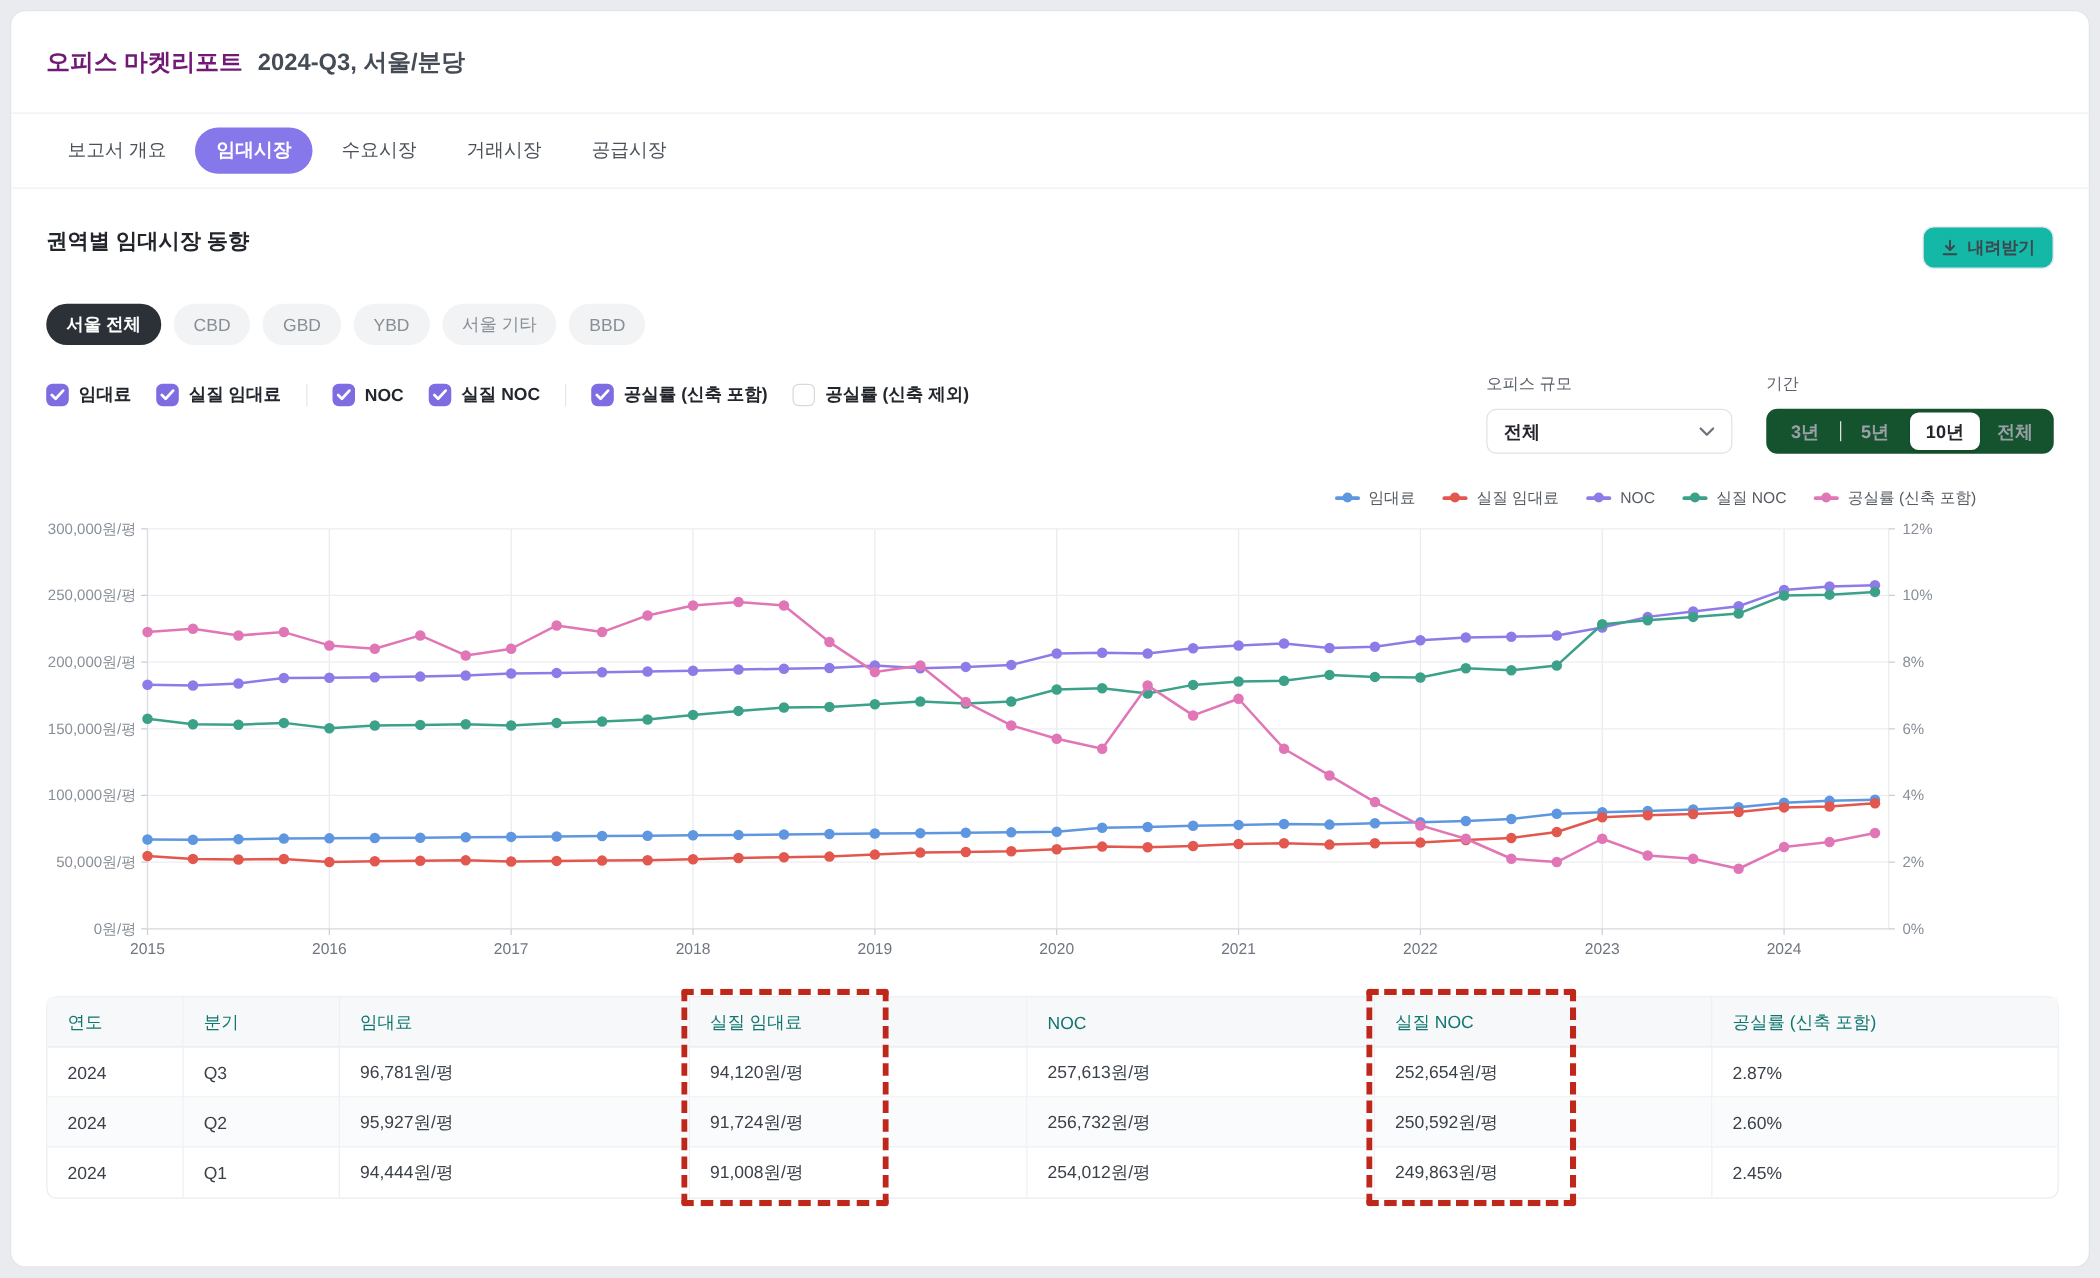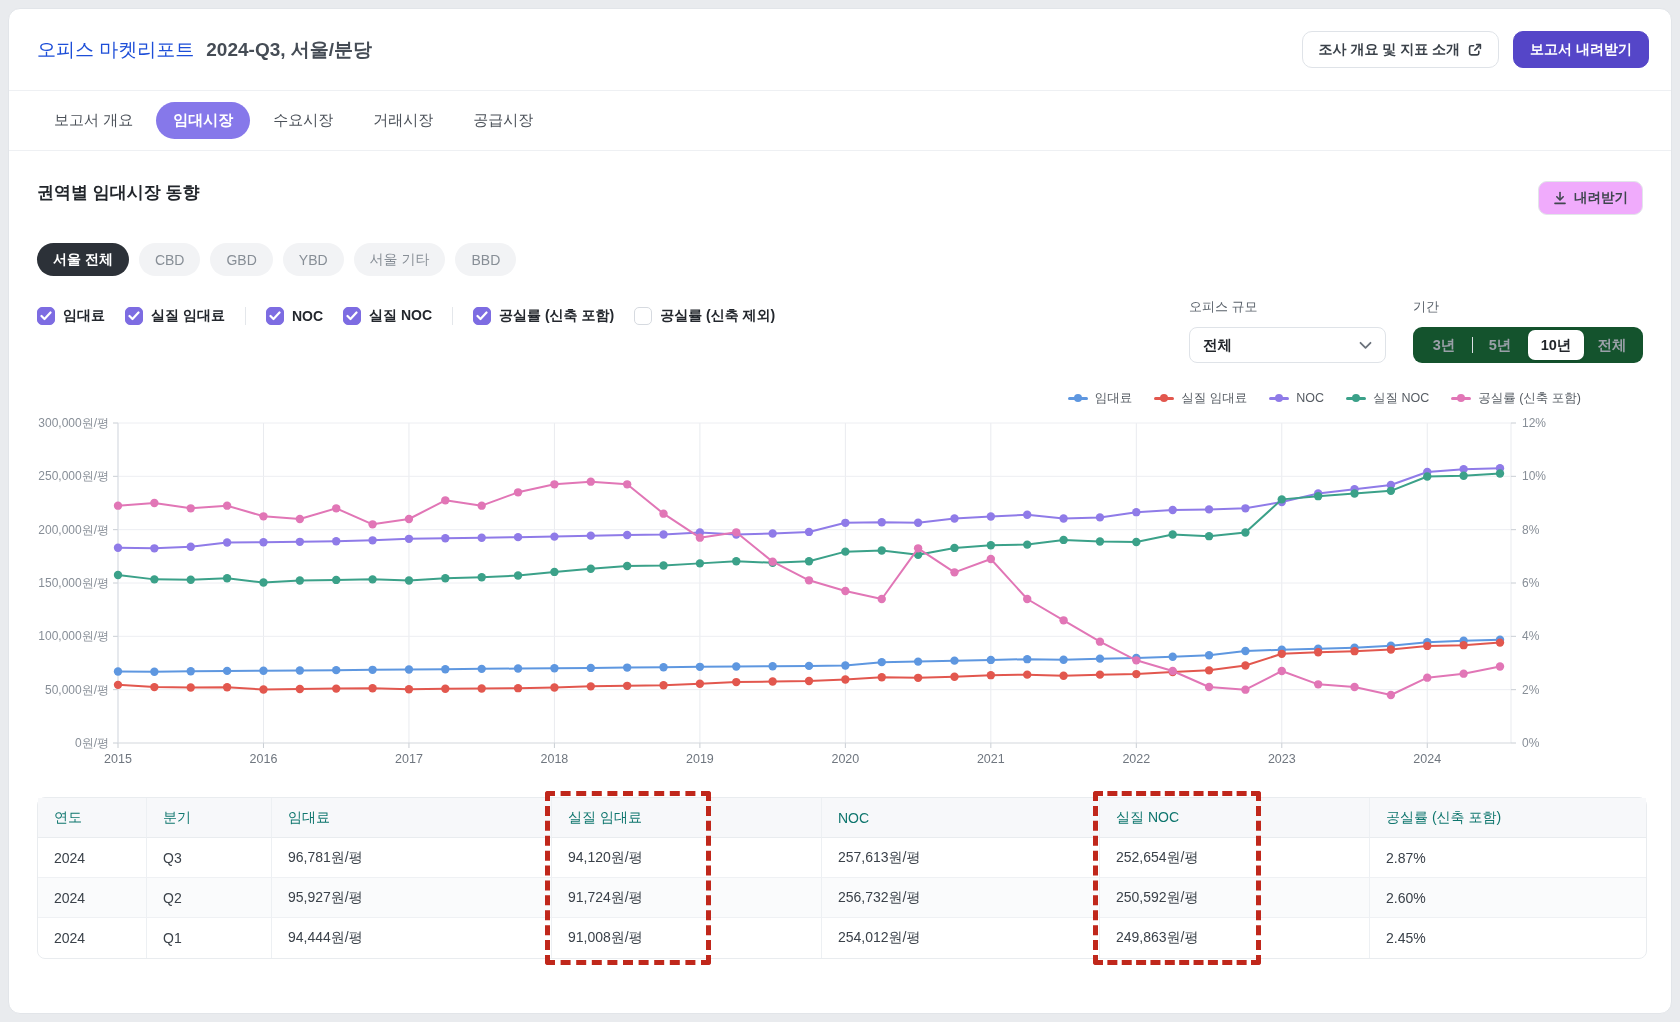"오피스 마켓리포트" .hdr-title { color: #1d4ed8 -> #701a75; font-weight: 400 -> 700 }
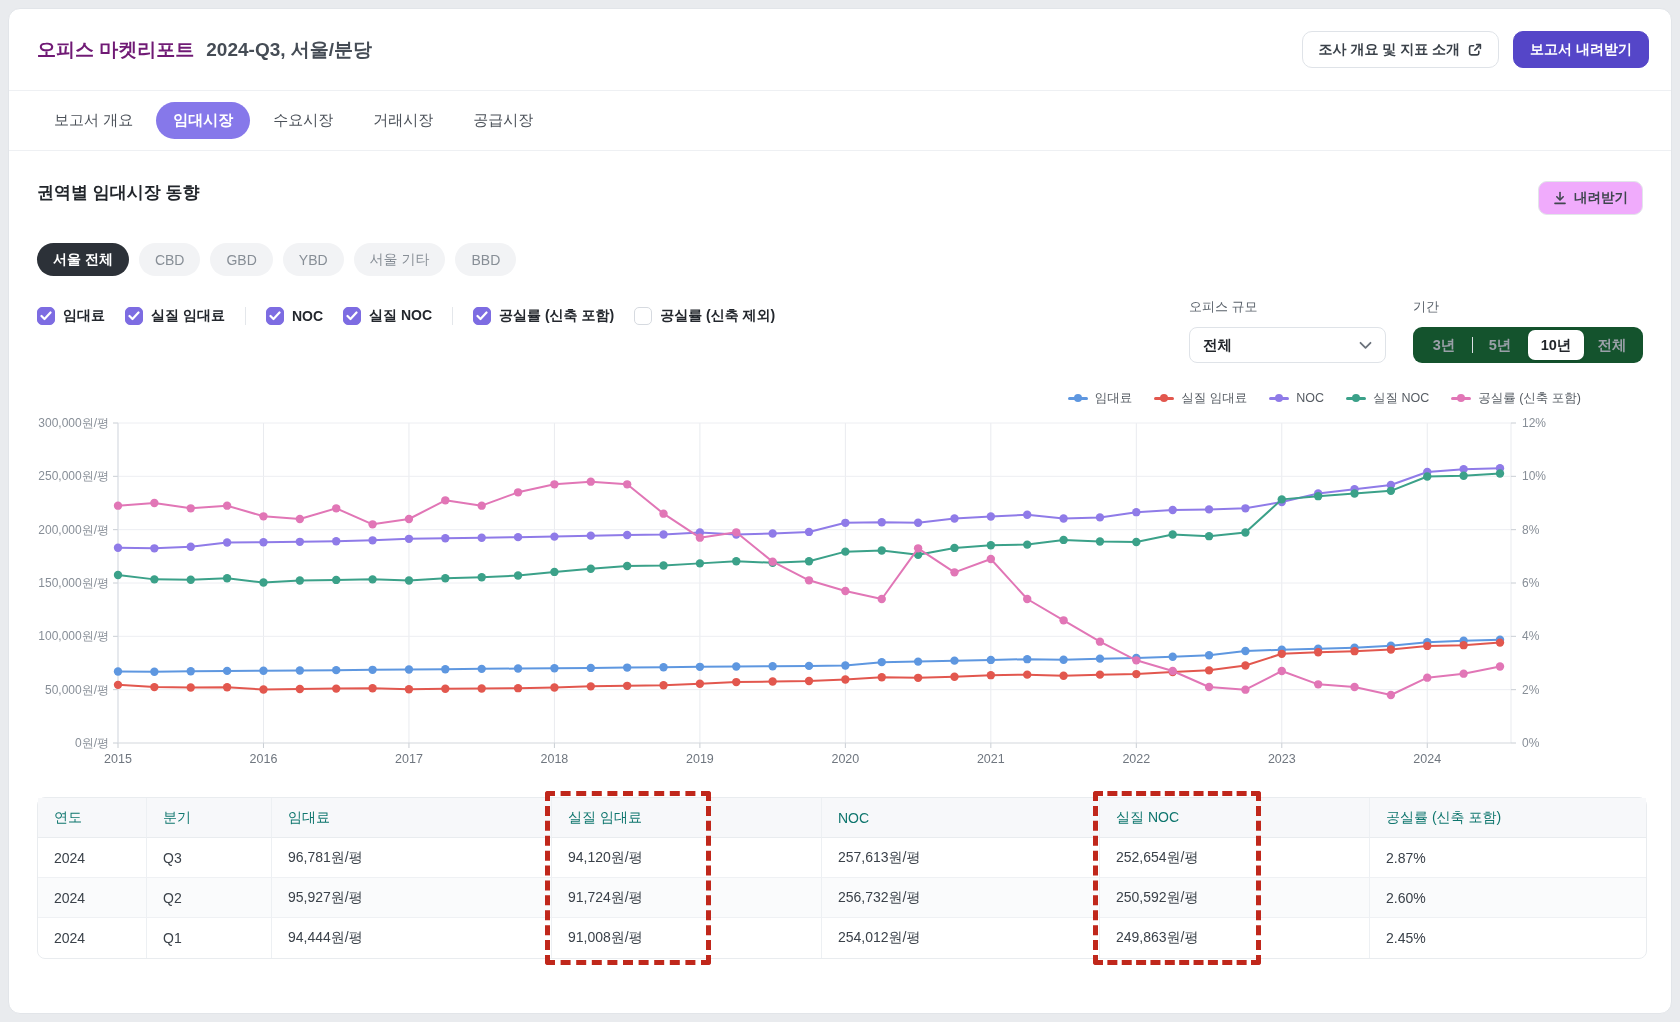"조사 개요 및 지표 소개" div.hdr-actions { html: <div> <div> <span>조사 개요 및 지표 소개</span> <svg> <path></path> <path></path> <path></path> </svg> </div> <div> <span>보고서 내려받기</span> </div> </div> -> none }
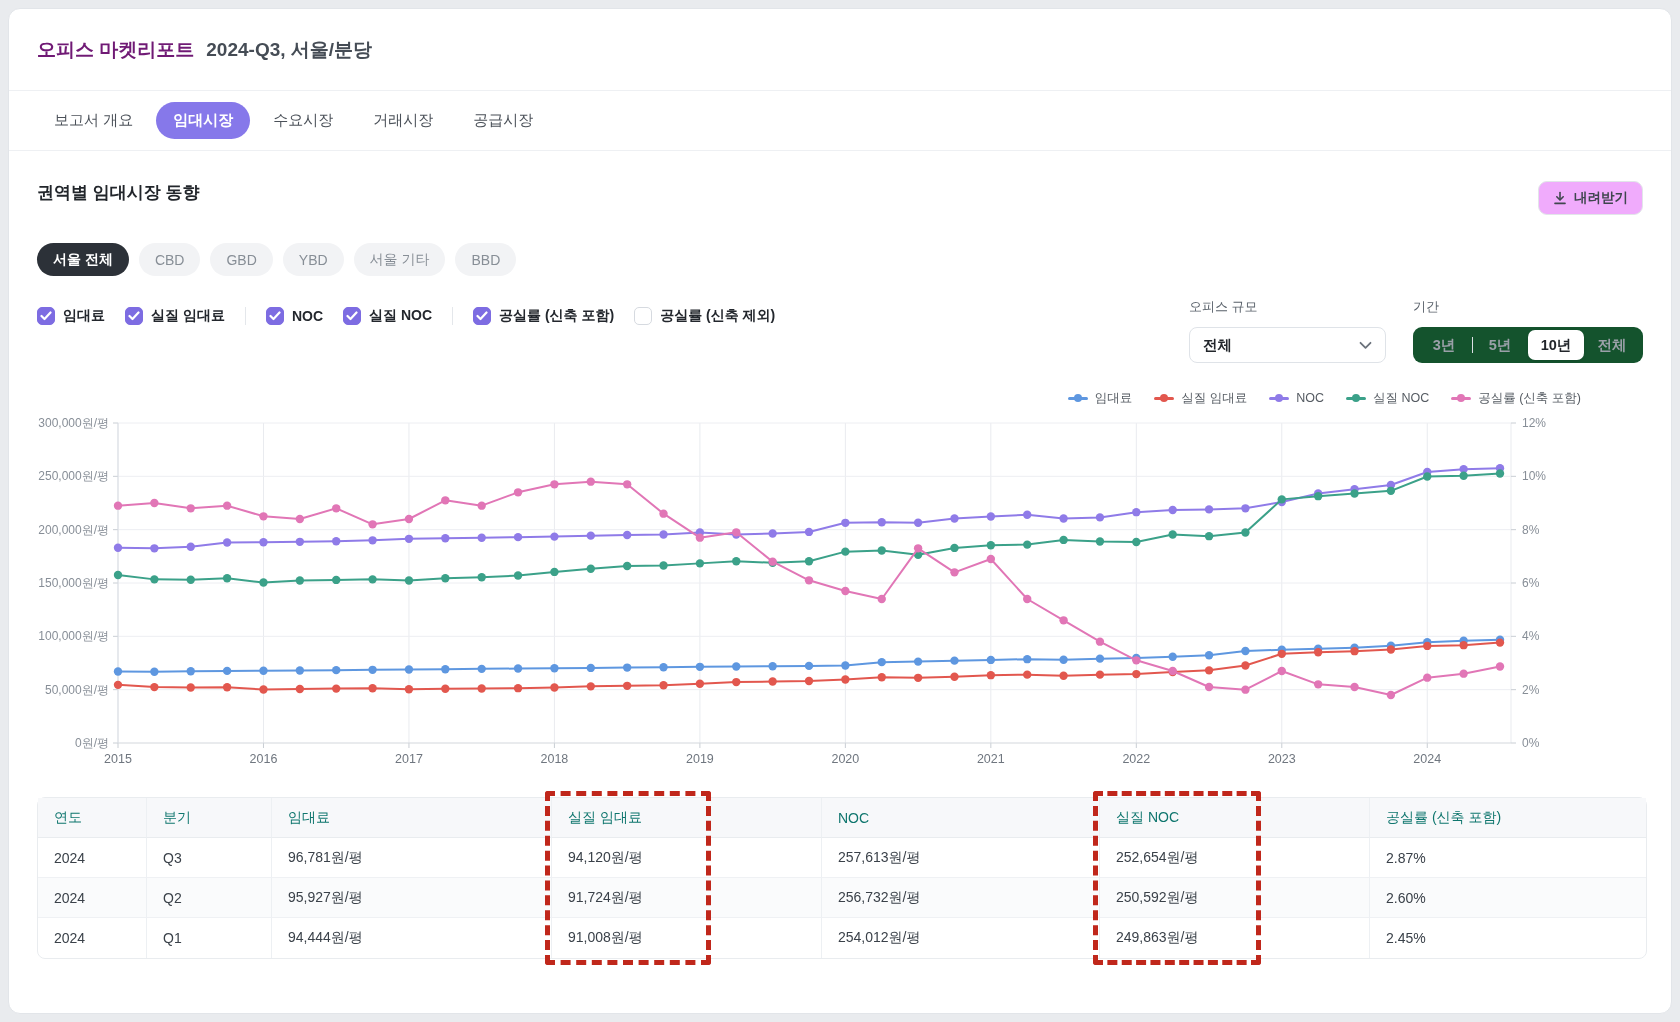"내려받기" .btn-dl { background: #f0abfc -> #14b8a6 }
